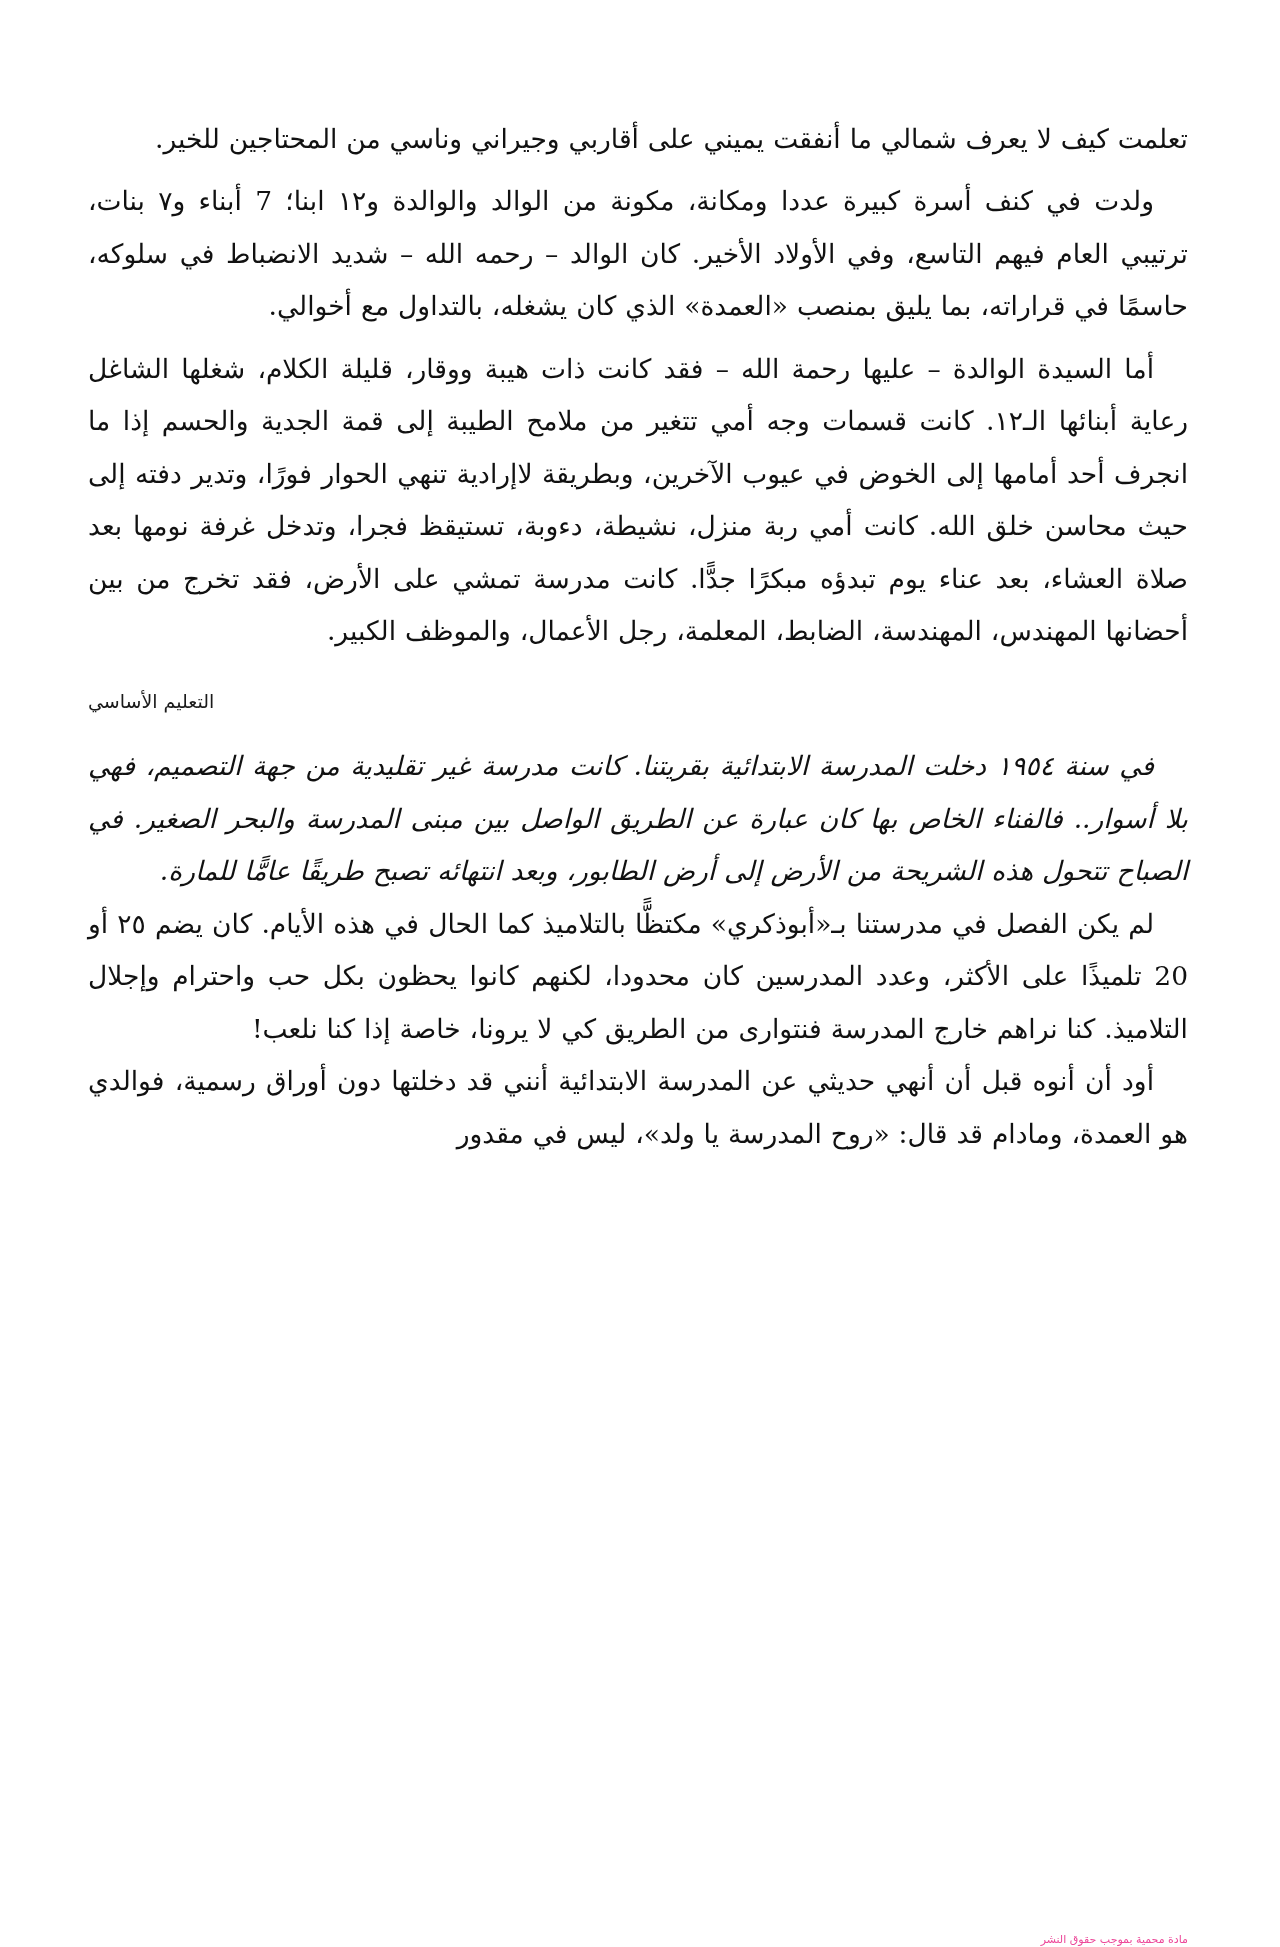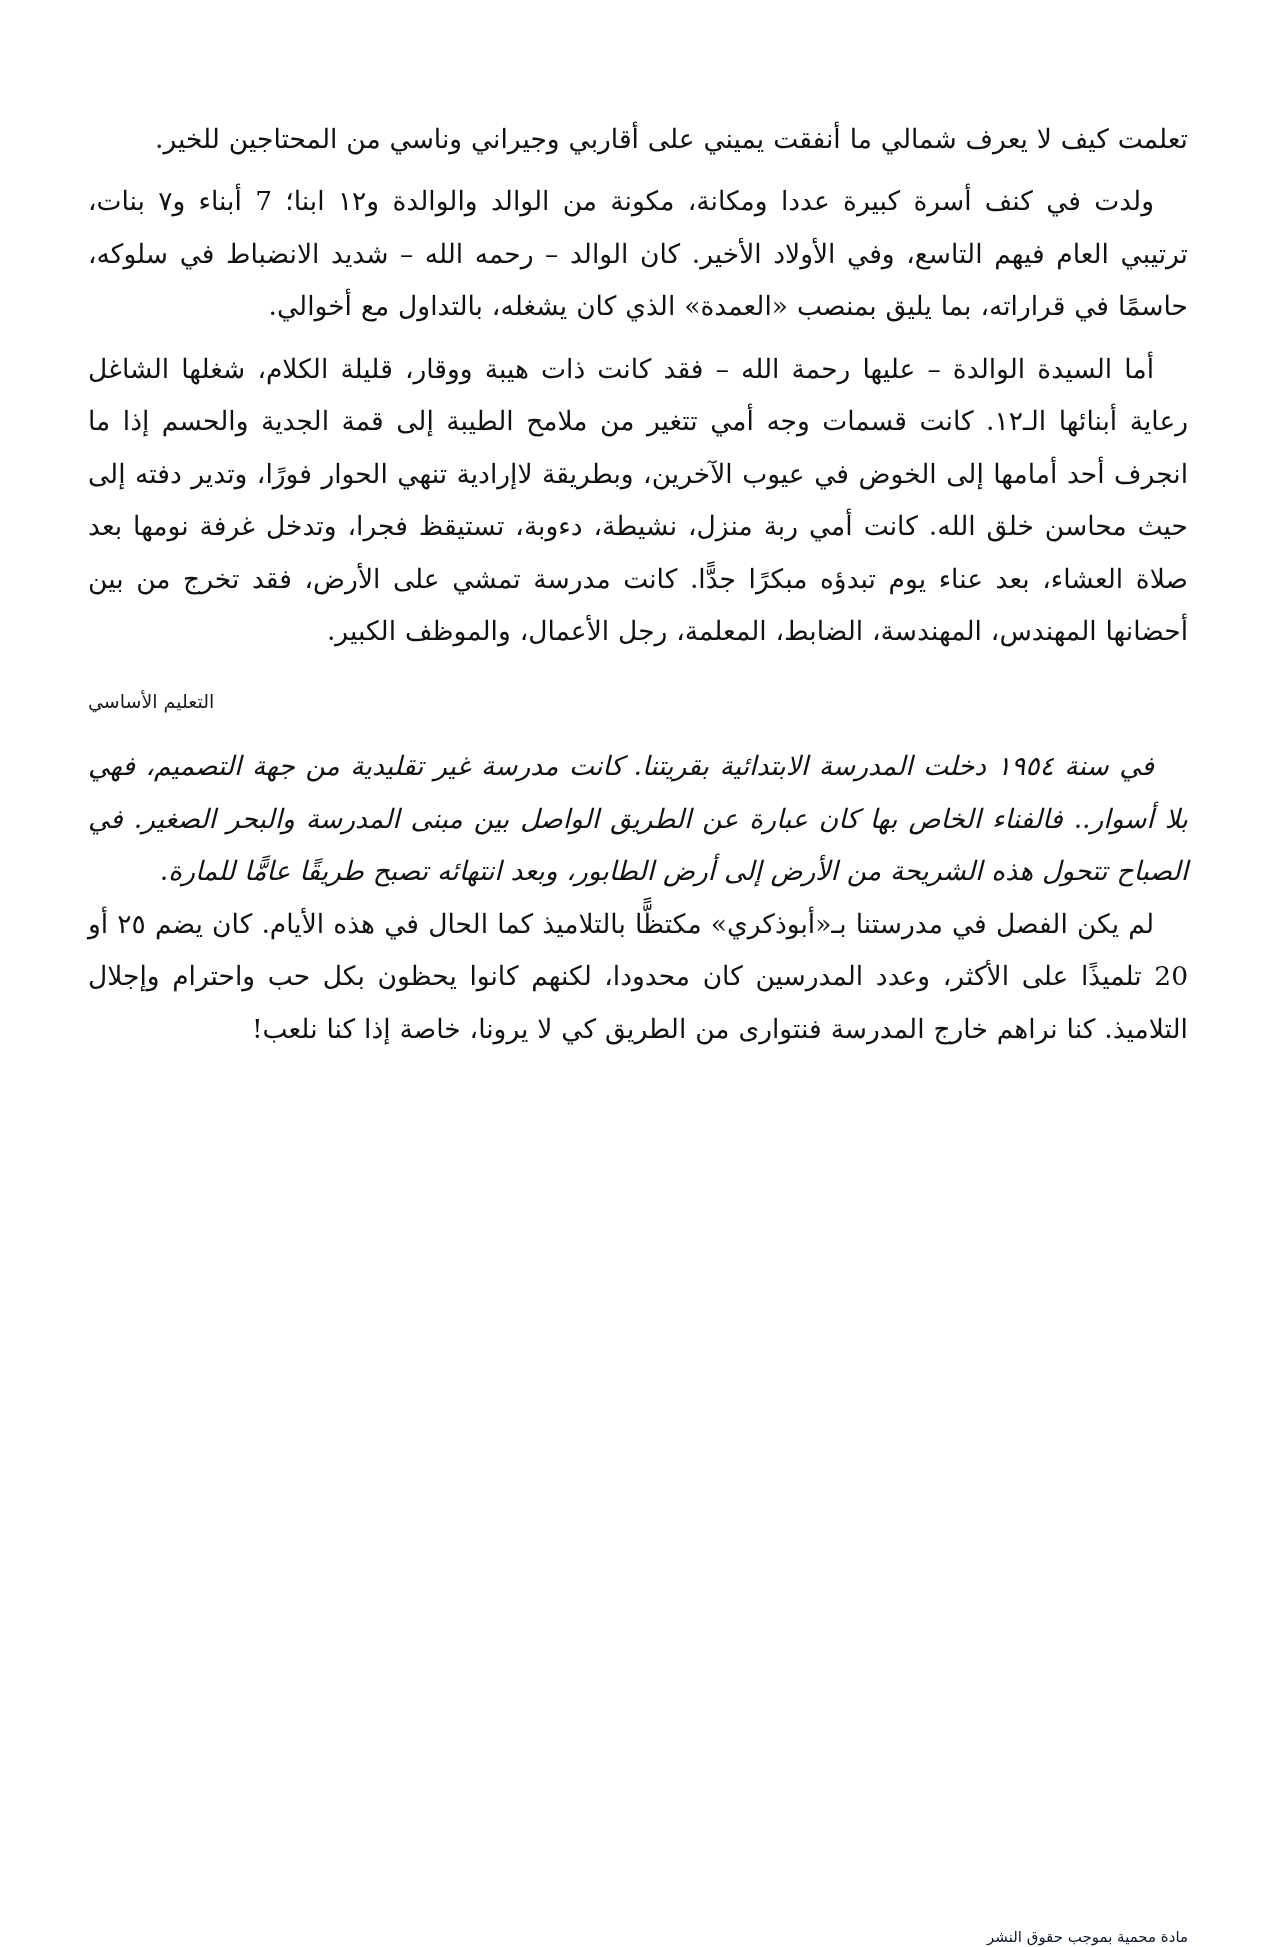"أود أن أنوه قبل أن" p.body-par { html: none -> <p>أود أن أنوه قبل أن أنهي حديثي عن المدرسة الابتدائية أنني قد دخلتها دون أوراق رسمية، فوالدي هو العمدة، ومادام قد قال: «روح المدرسة يا ولد»، ليس في مقدور</p> }
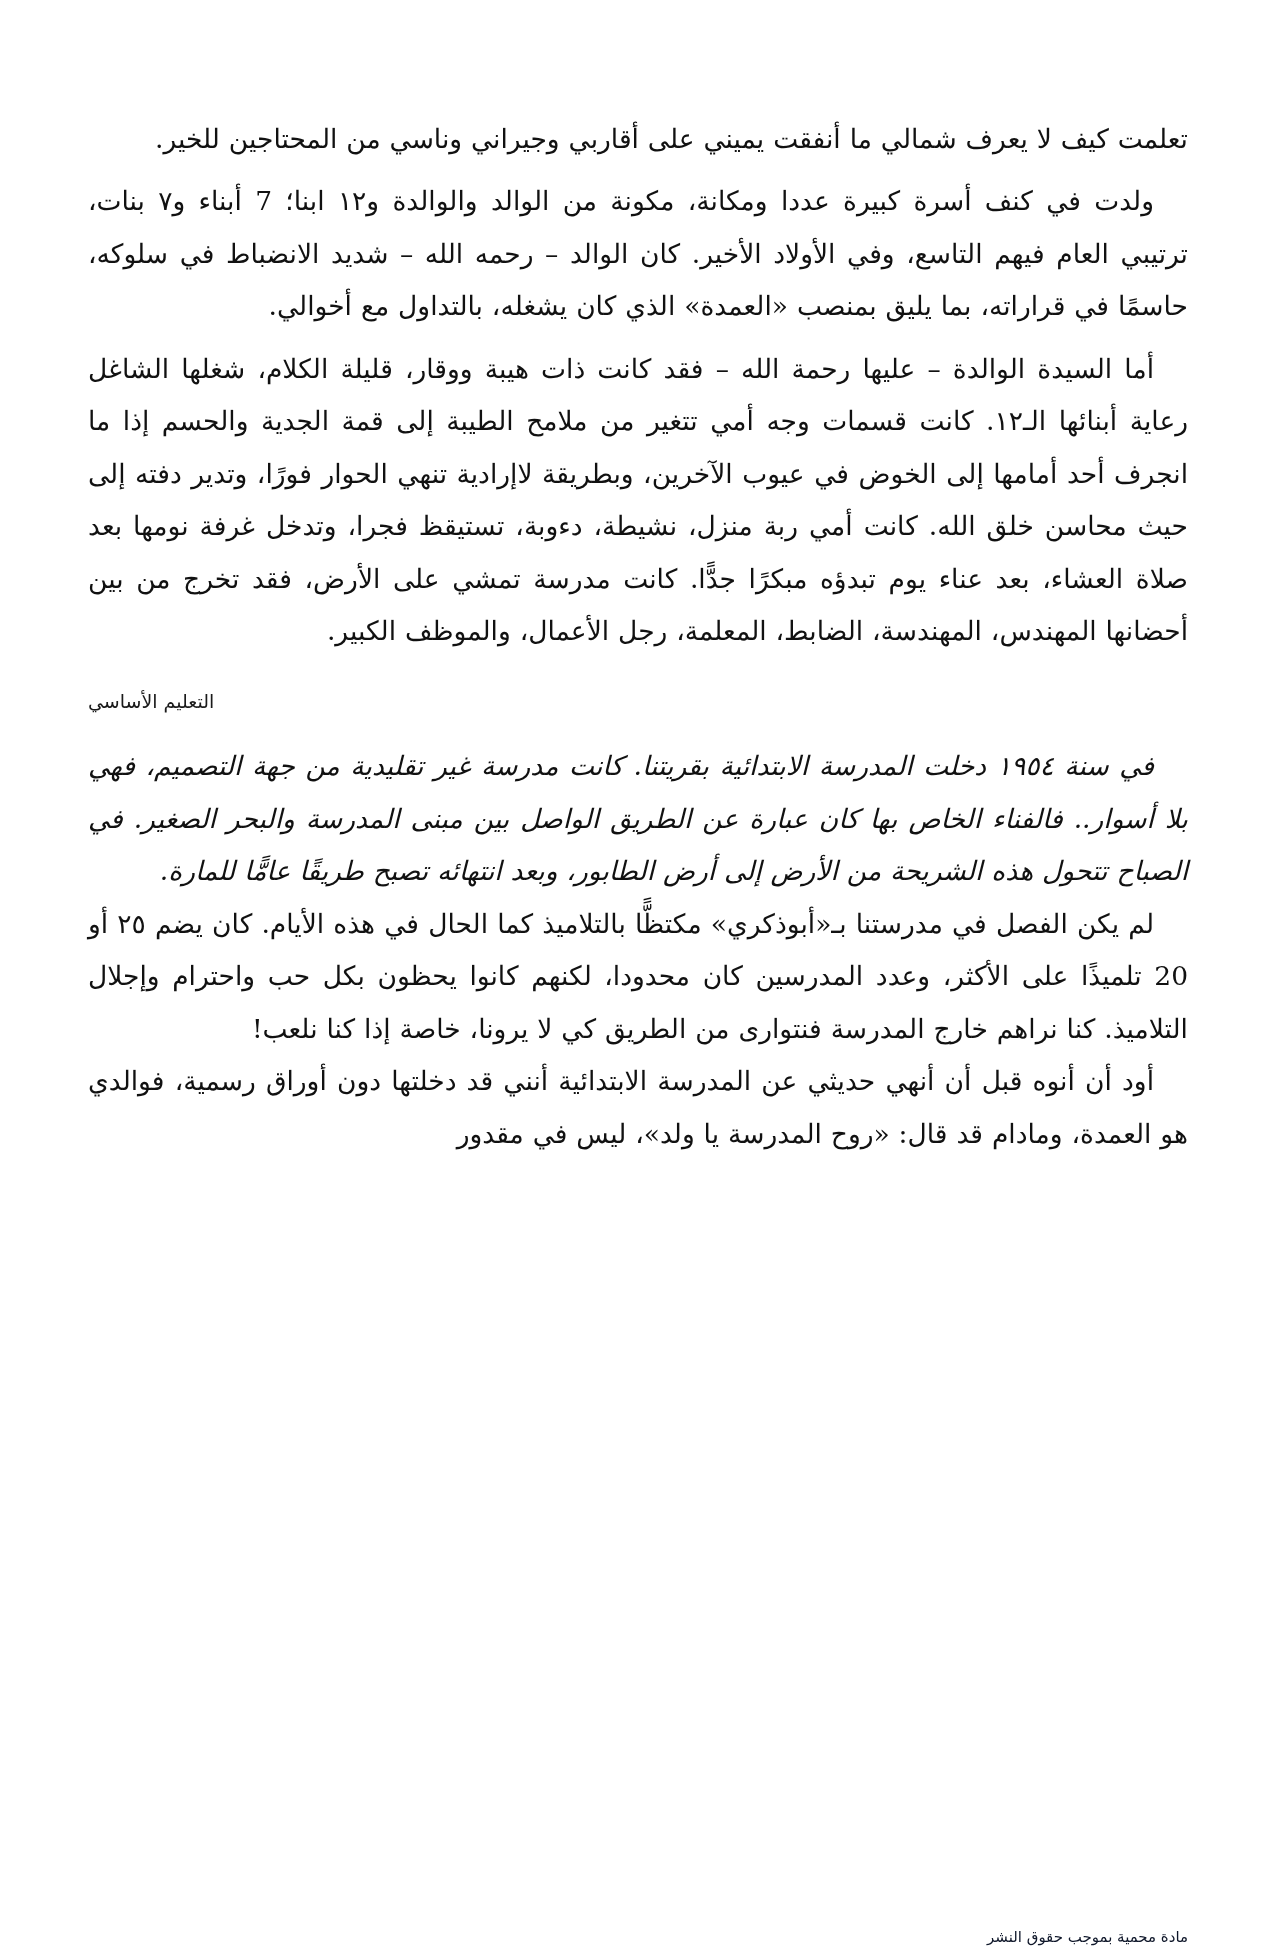"مادة محمية بموجب حقوق النشر" .footer-watermark { color: #0f172a -> #ec4899; font-size: 15px -> 11px }
